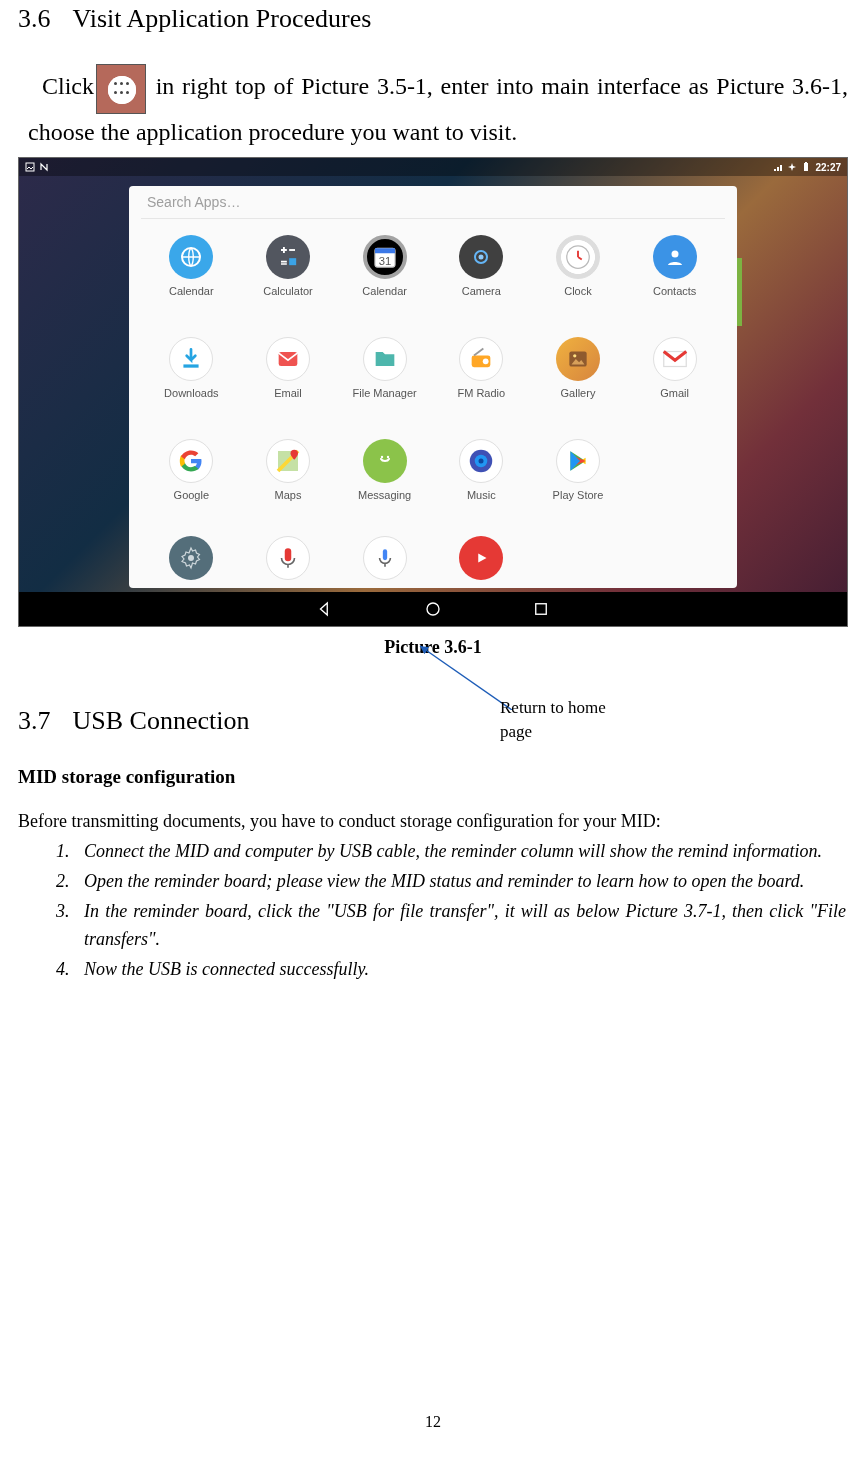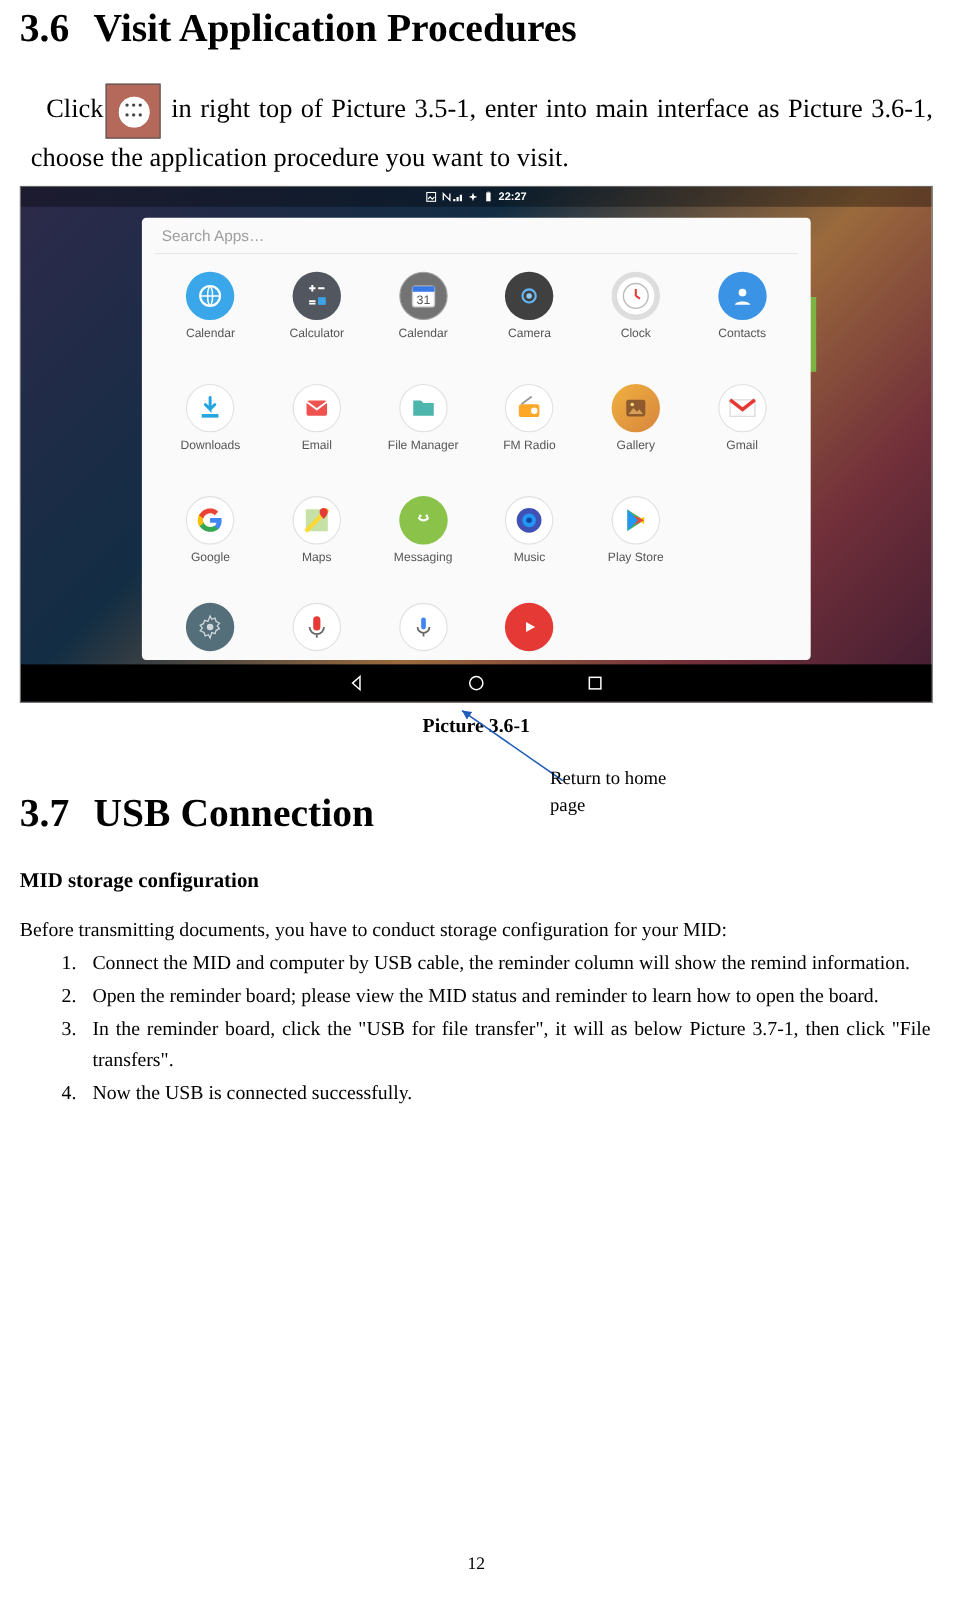"3.6 Visit Application Procedures" .heading { font-size: 36px -> 26px; font-weight: bold -> normal }
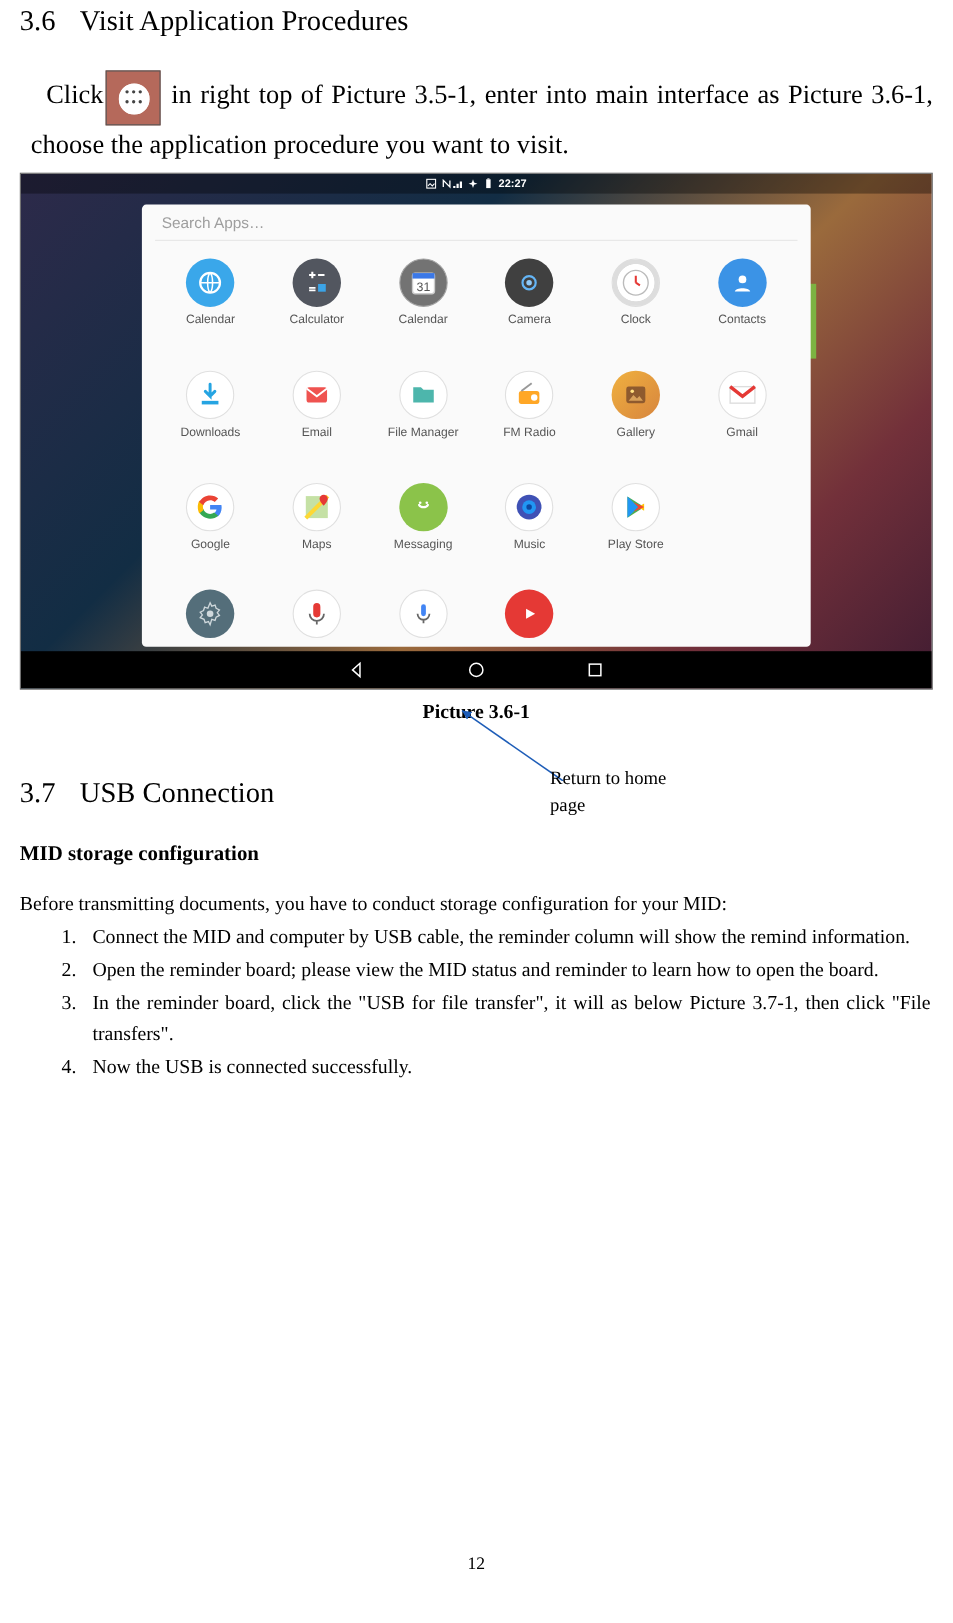"22:27" .statusbar { justify-content: center -> space-between }
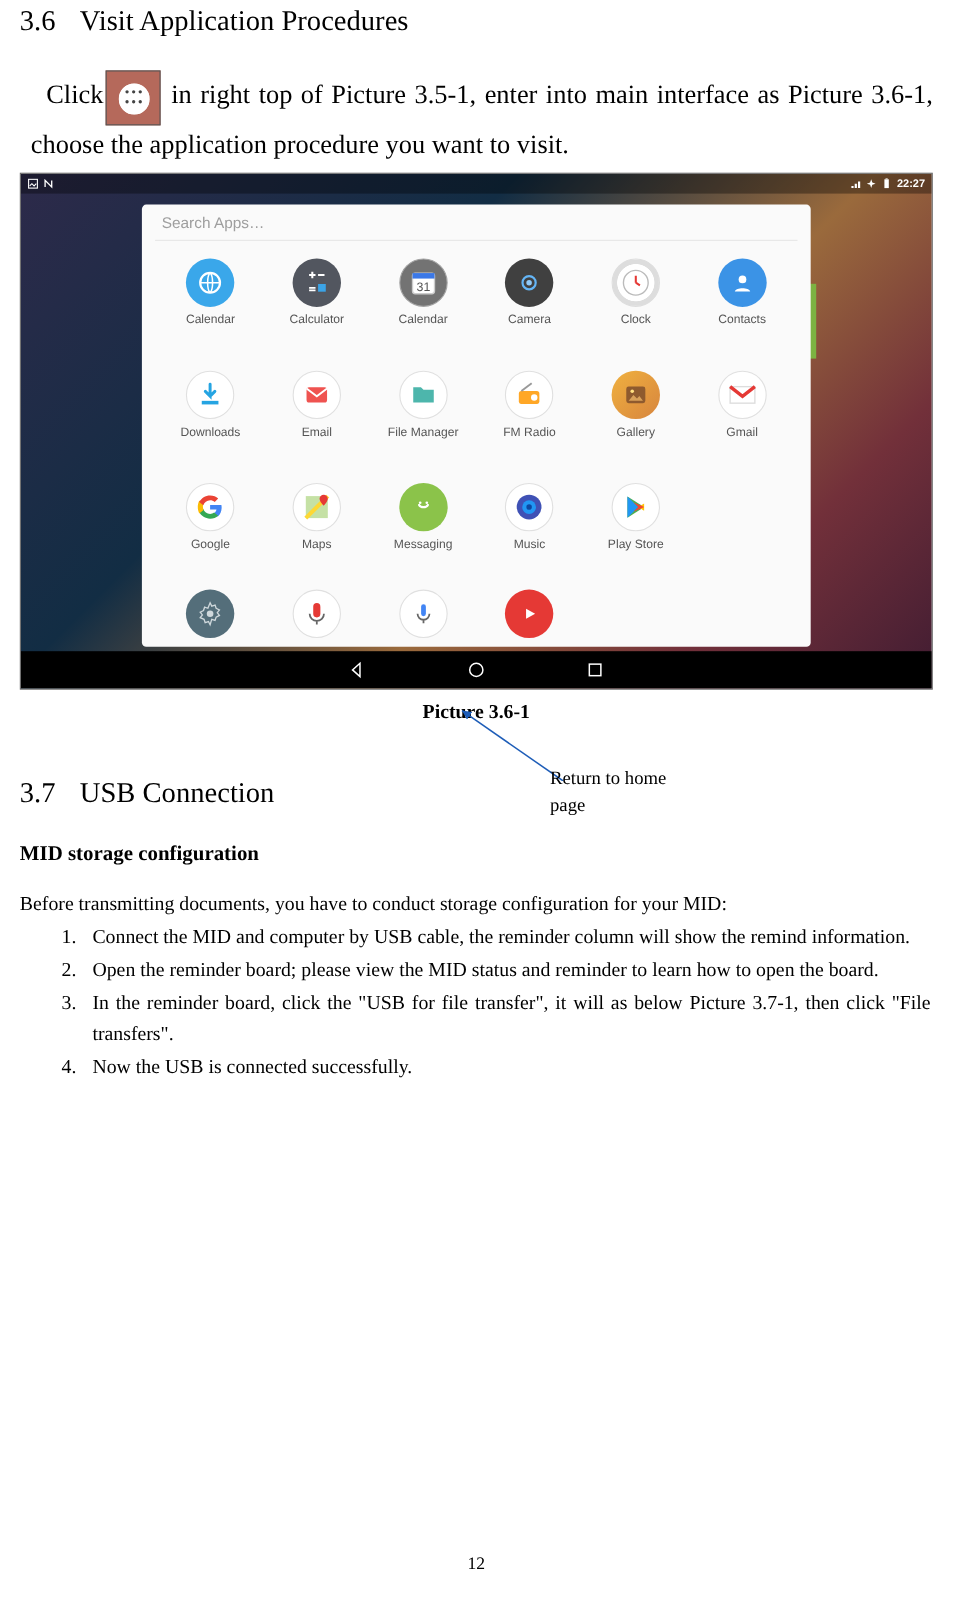"31" .ic-calendar { background: #737373 -> #000000; border: 1px solid #a3a3a3 -> 4px solid #a3a3a3 }
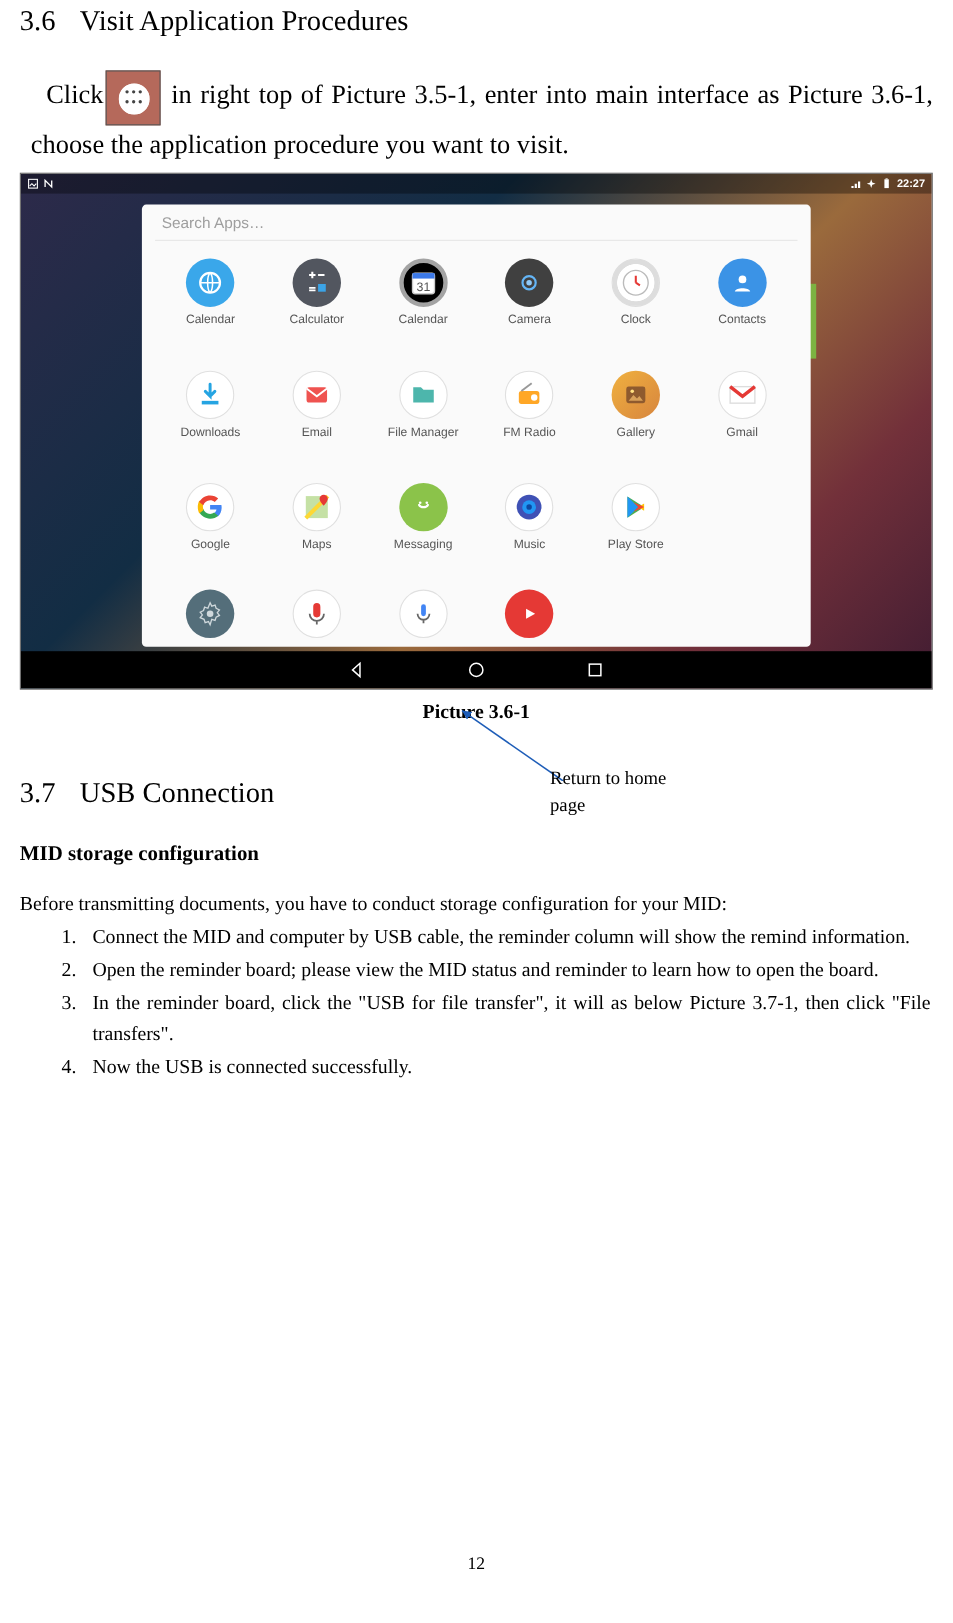"1. Connect the MID and" .ol { font-style: none -> italic }
